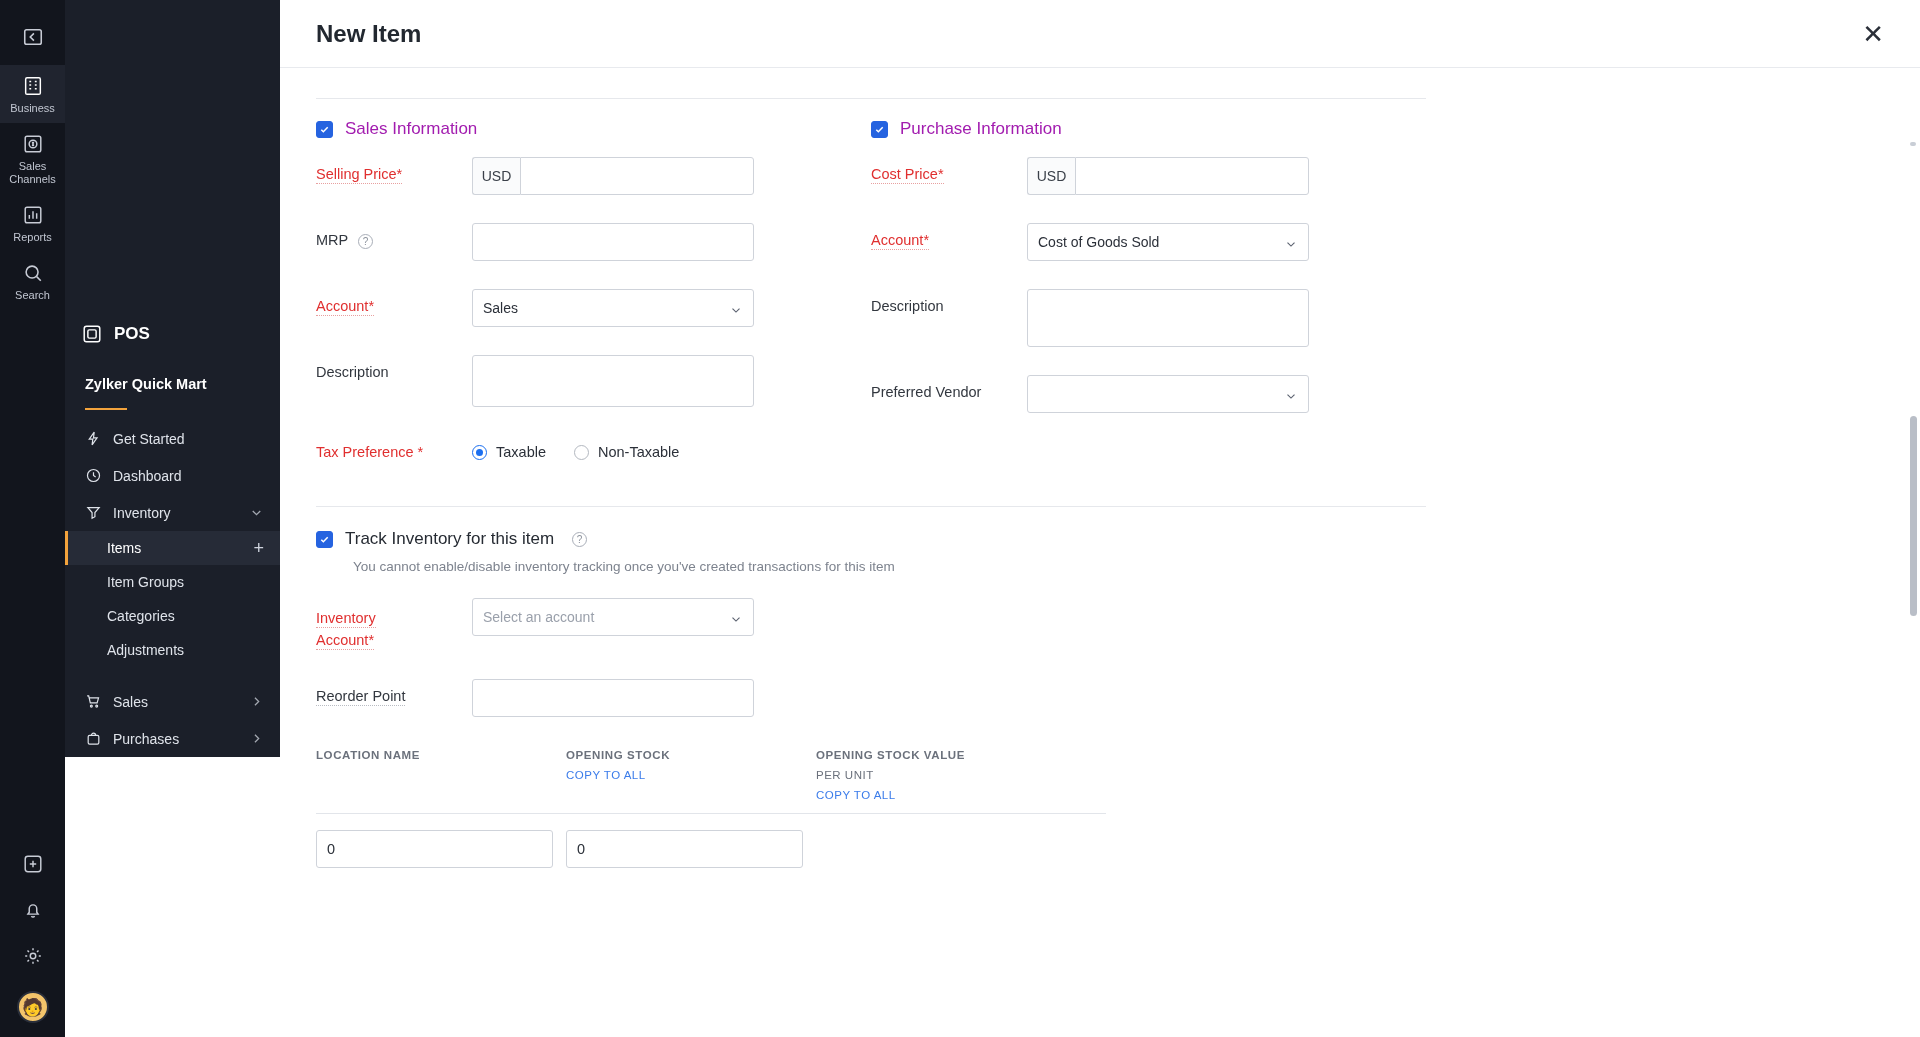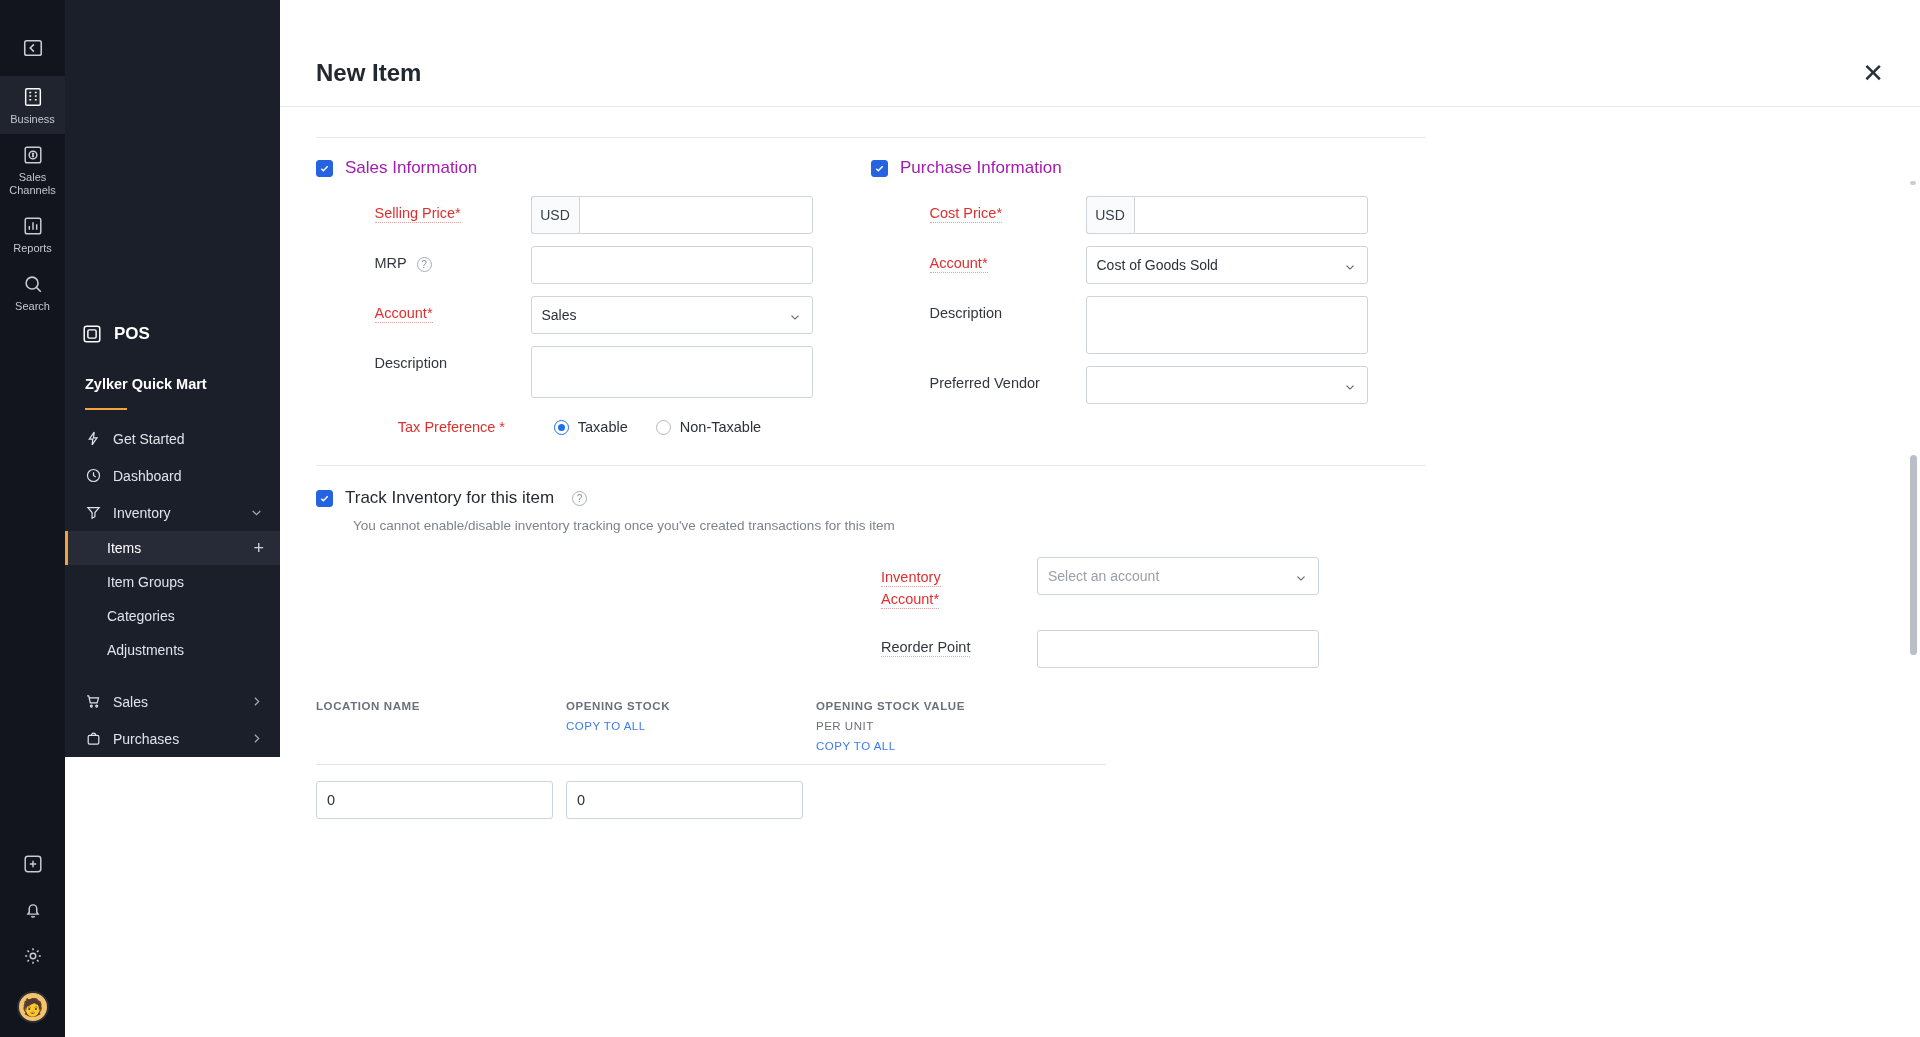"New Item" .modal-head { margin-top: 39px -> none }
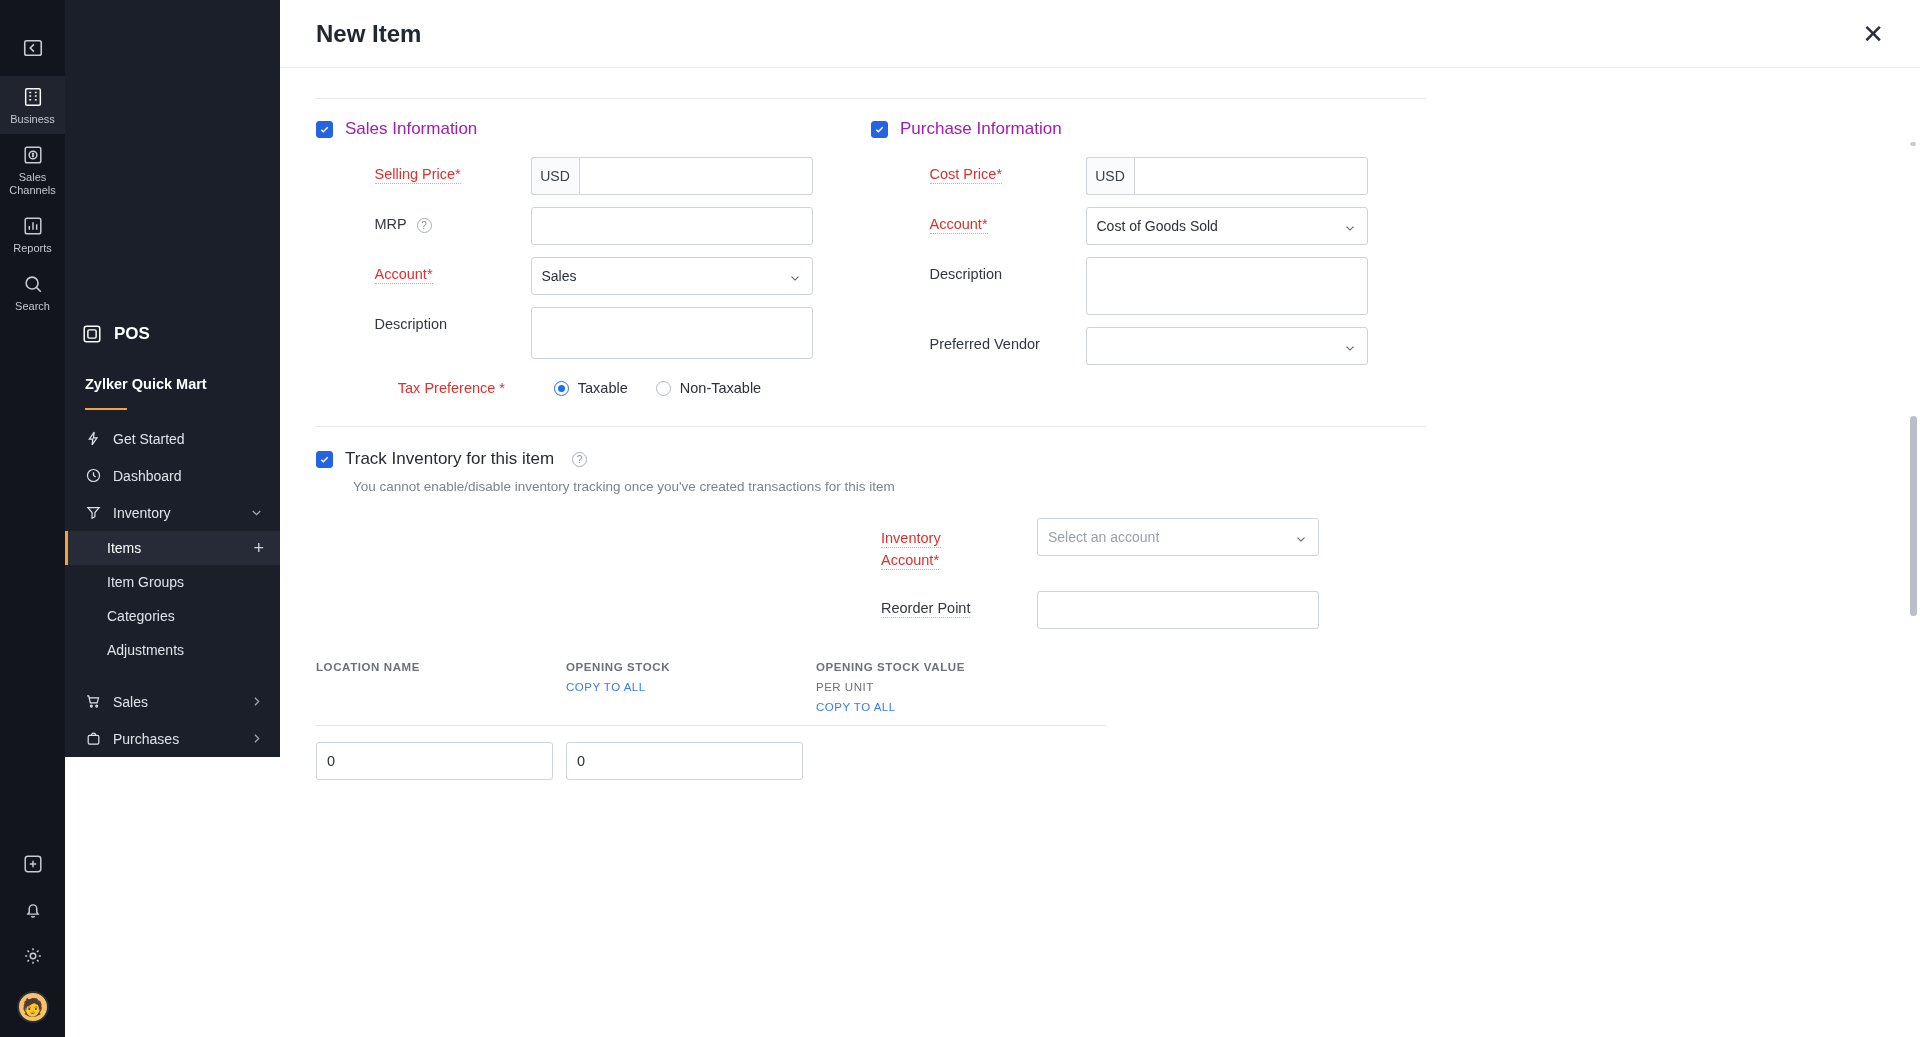"Business" .rail { padding-top: 19px -> 8px }
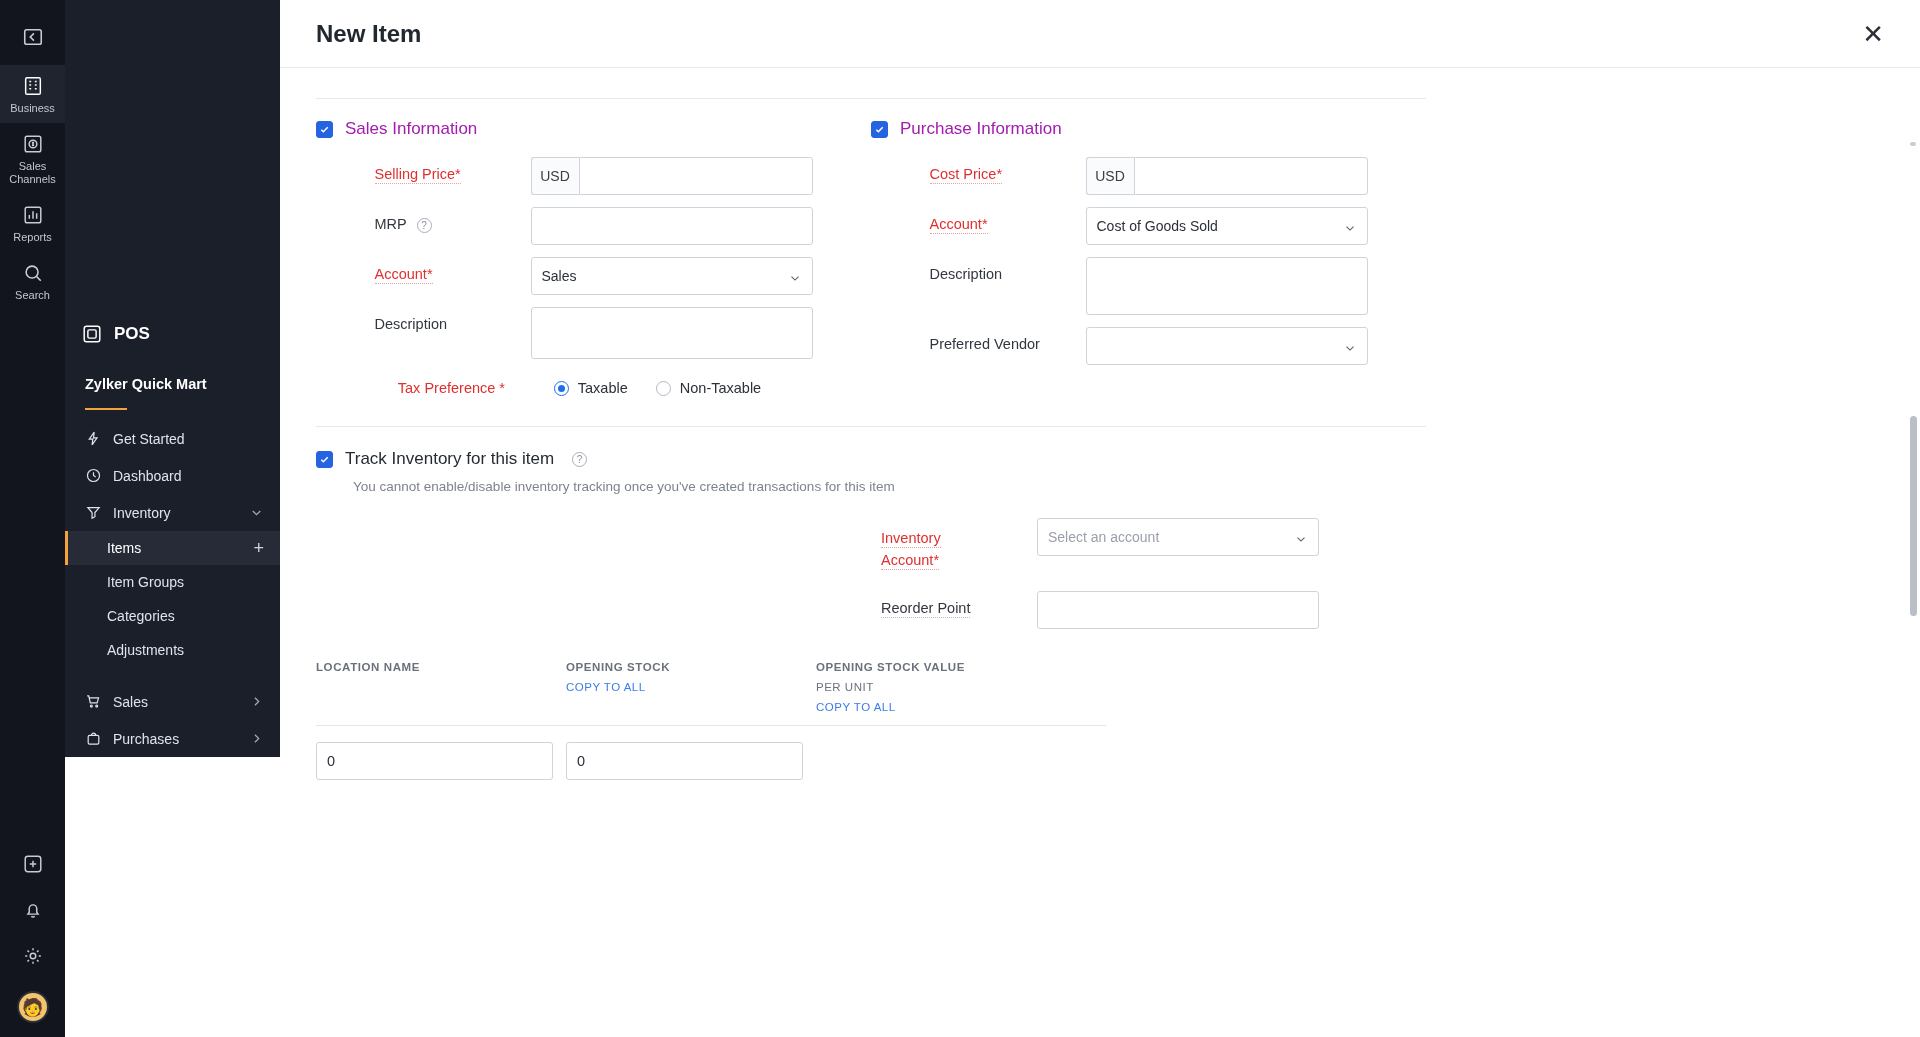"Selling Price*" .row { justify-content: center -> none; margin-bottom: 12px -> 28px }
